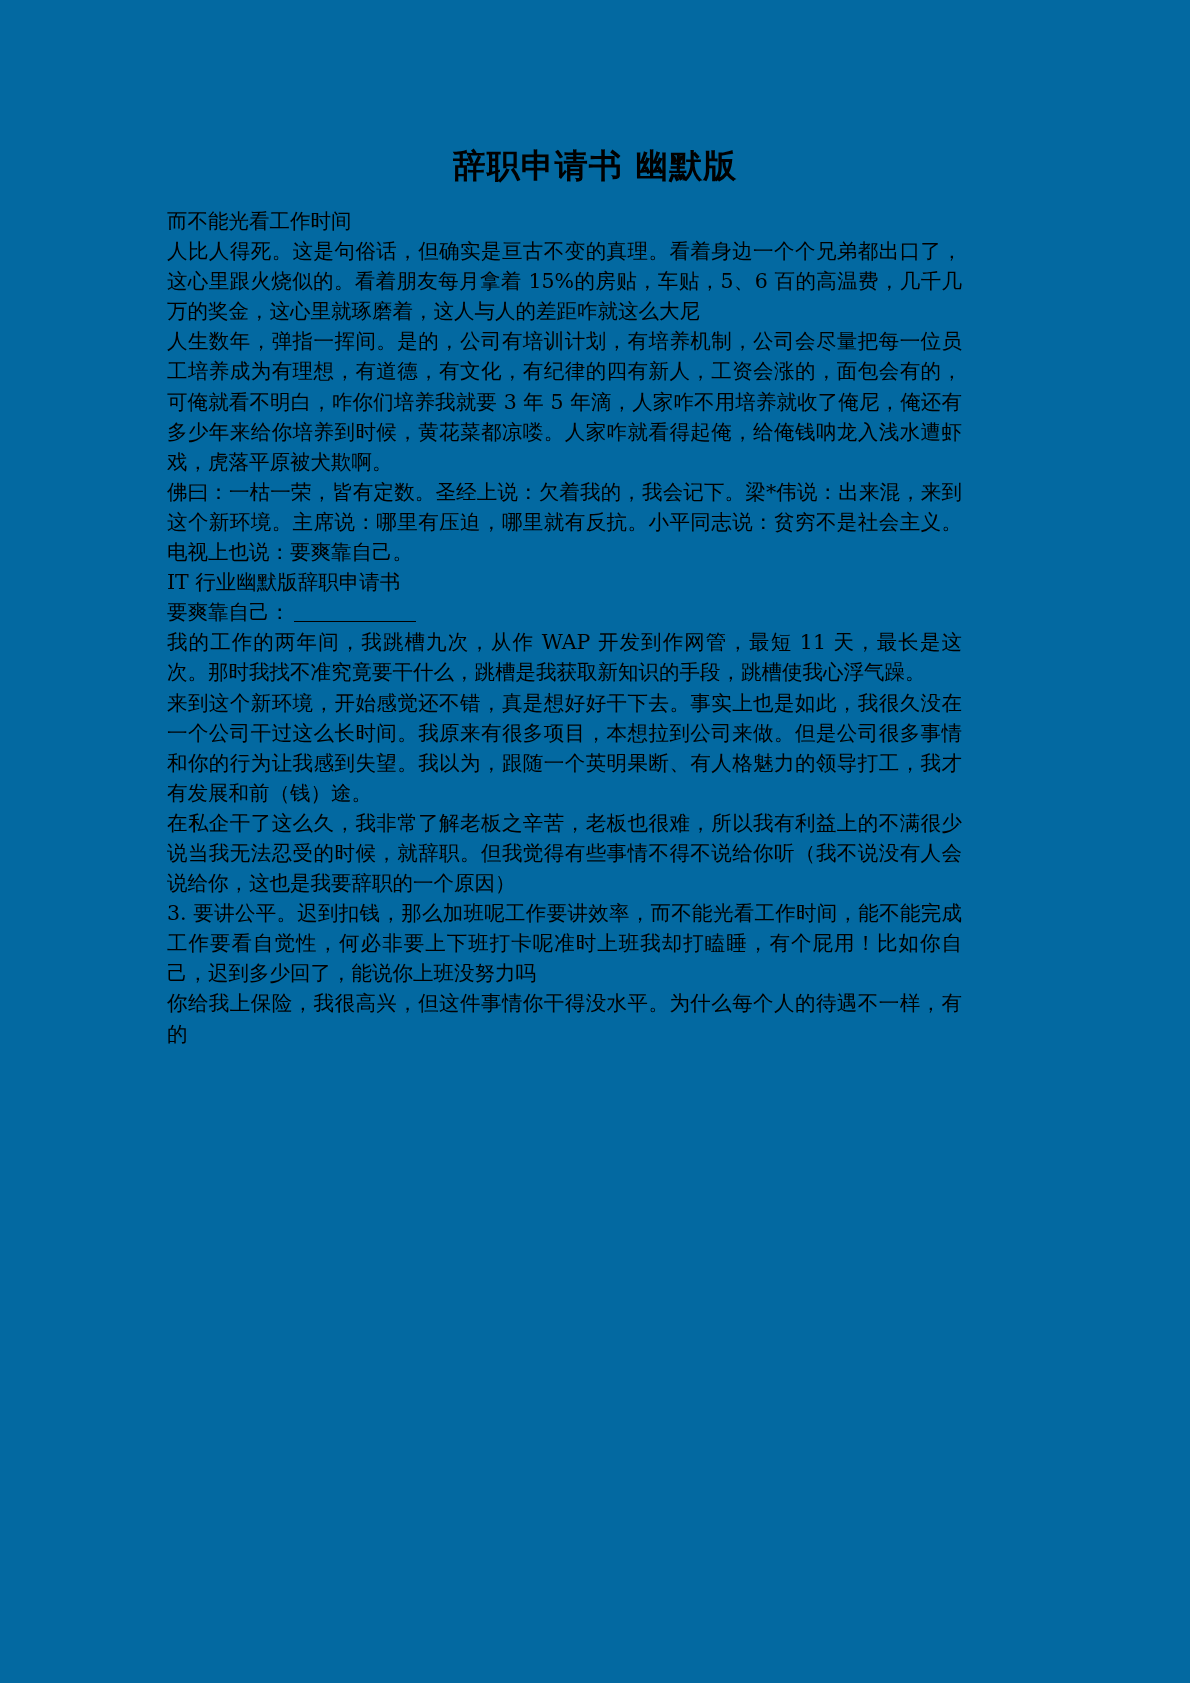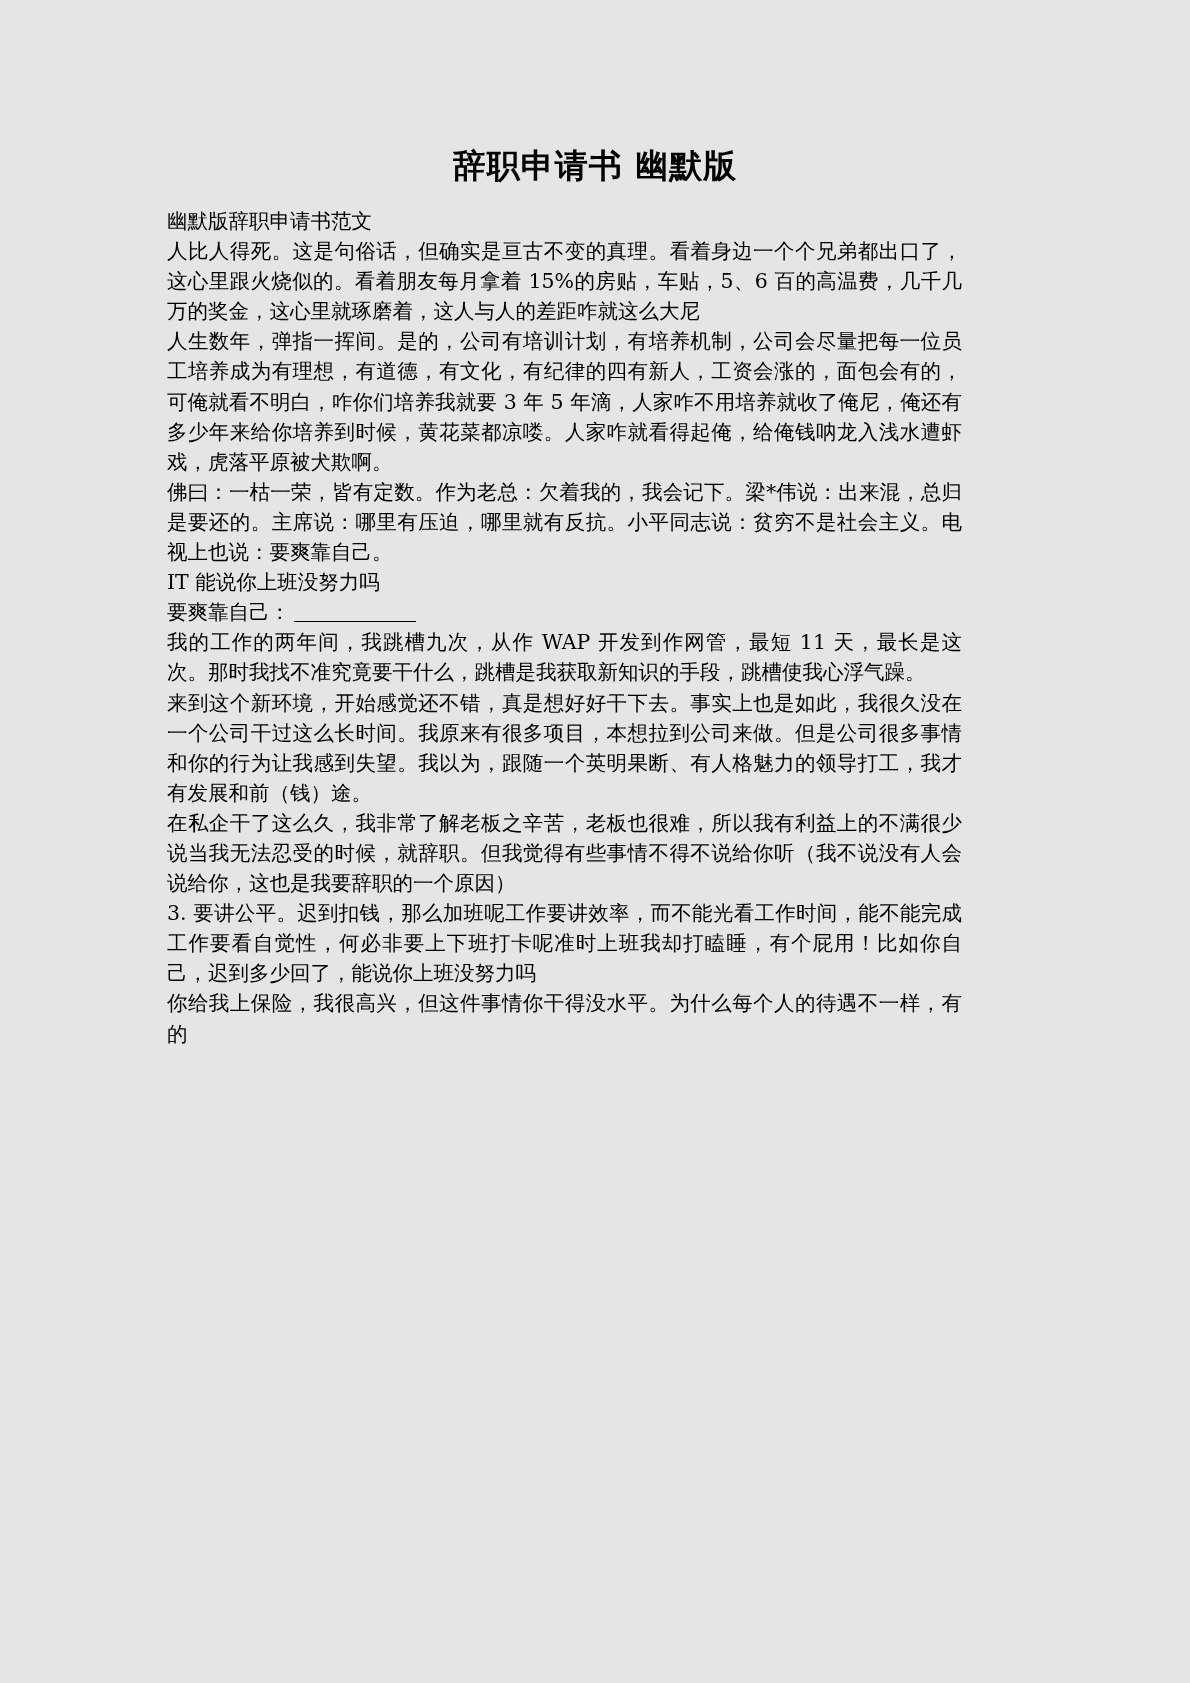"辞职申请书 幽默版" .page { background: #e5e5e5 -> #0369a1 }
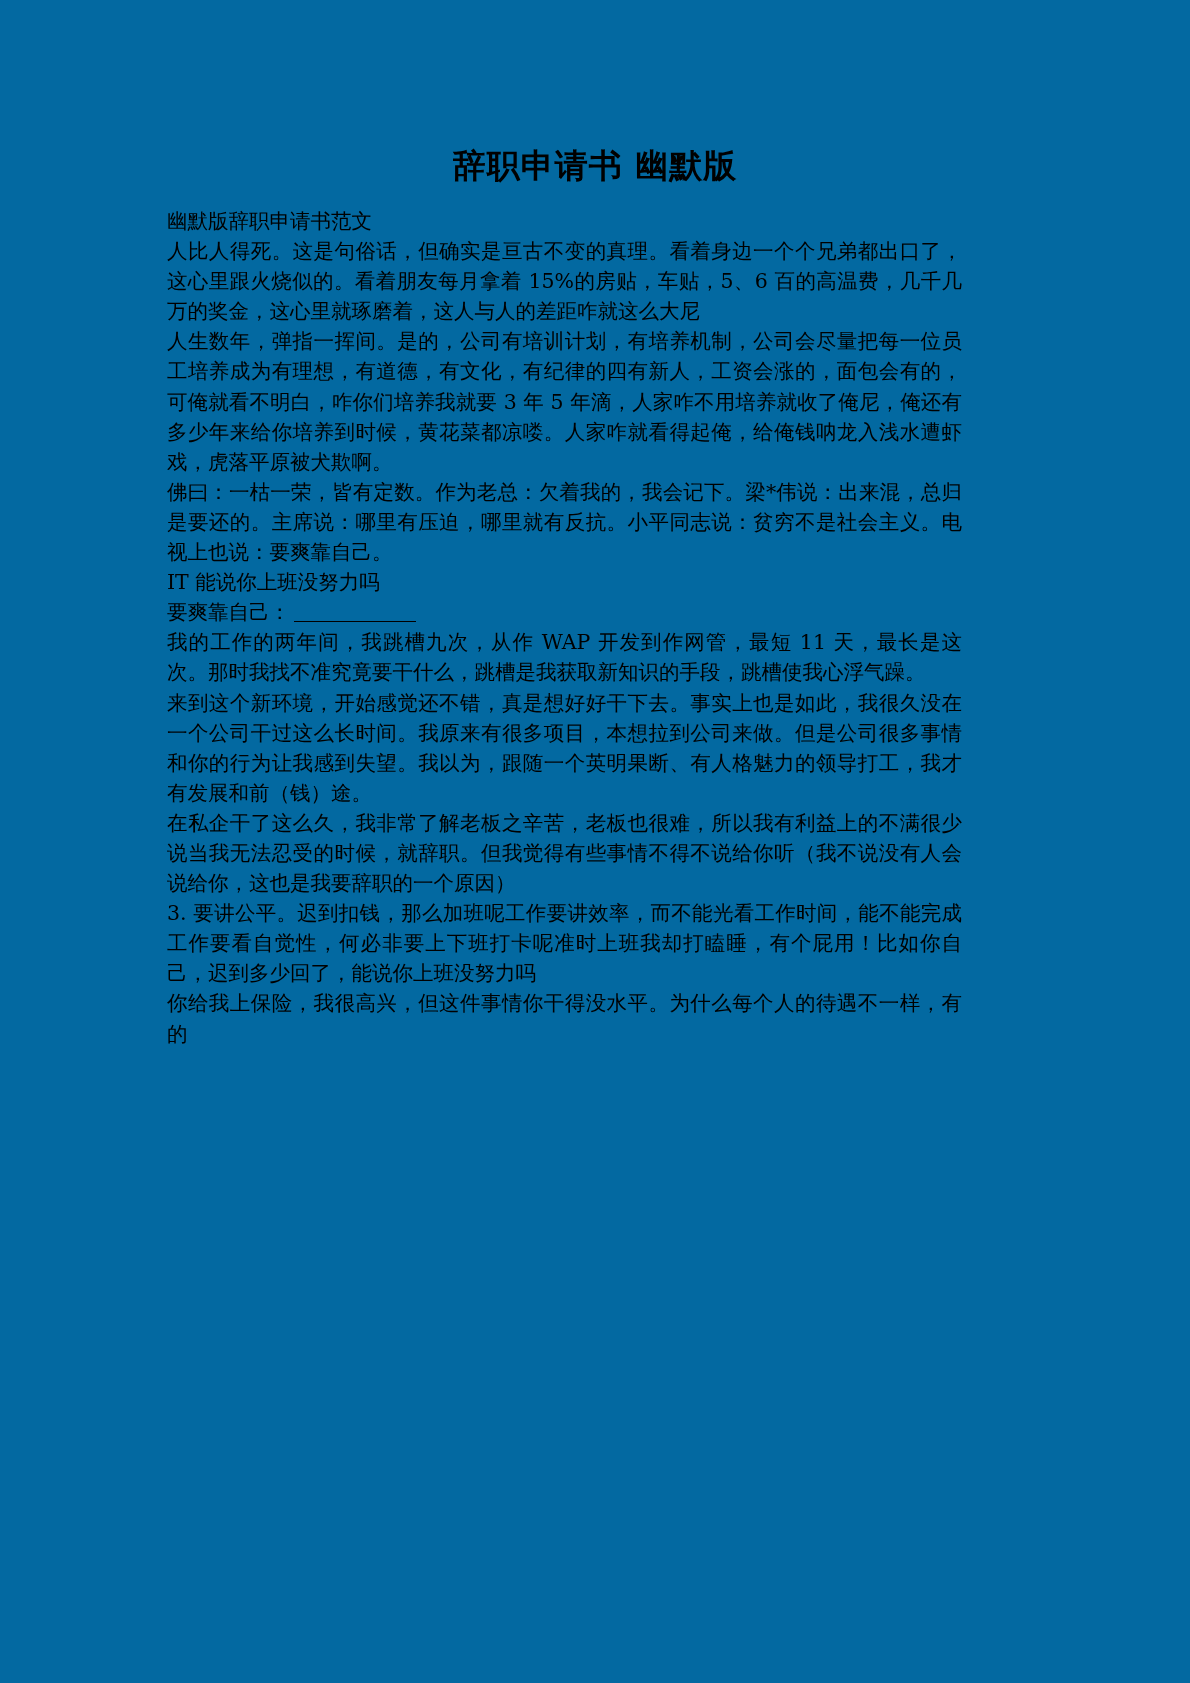"幽默版辞职申请书范文" p.line { text: 幽默版辞职申请书范文 -> 而不能光看工作时间 }
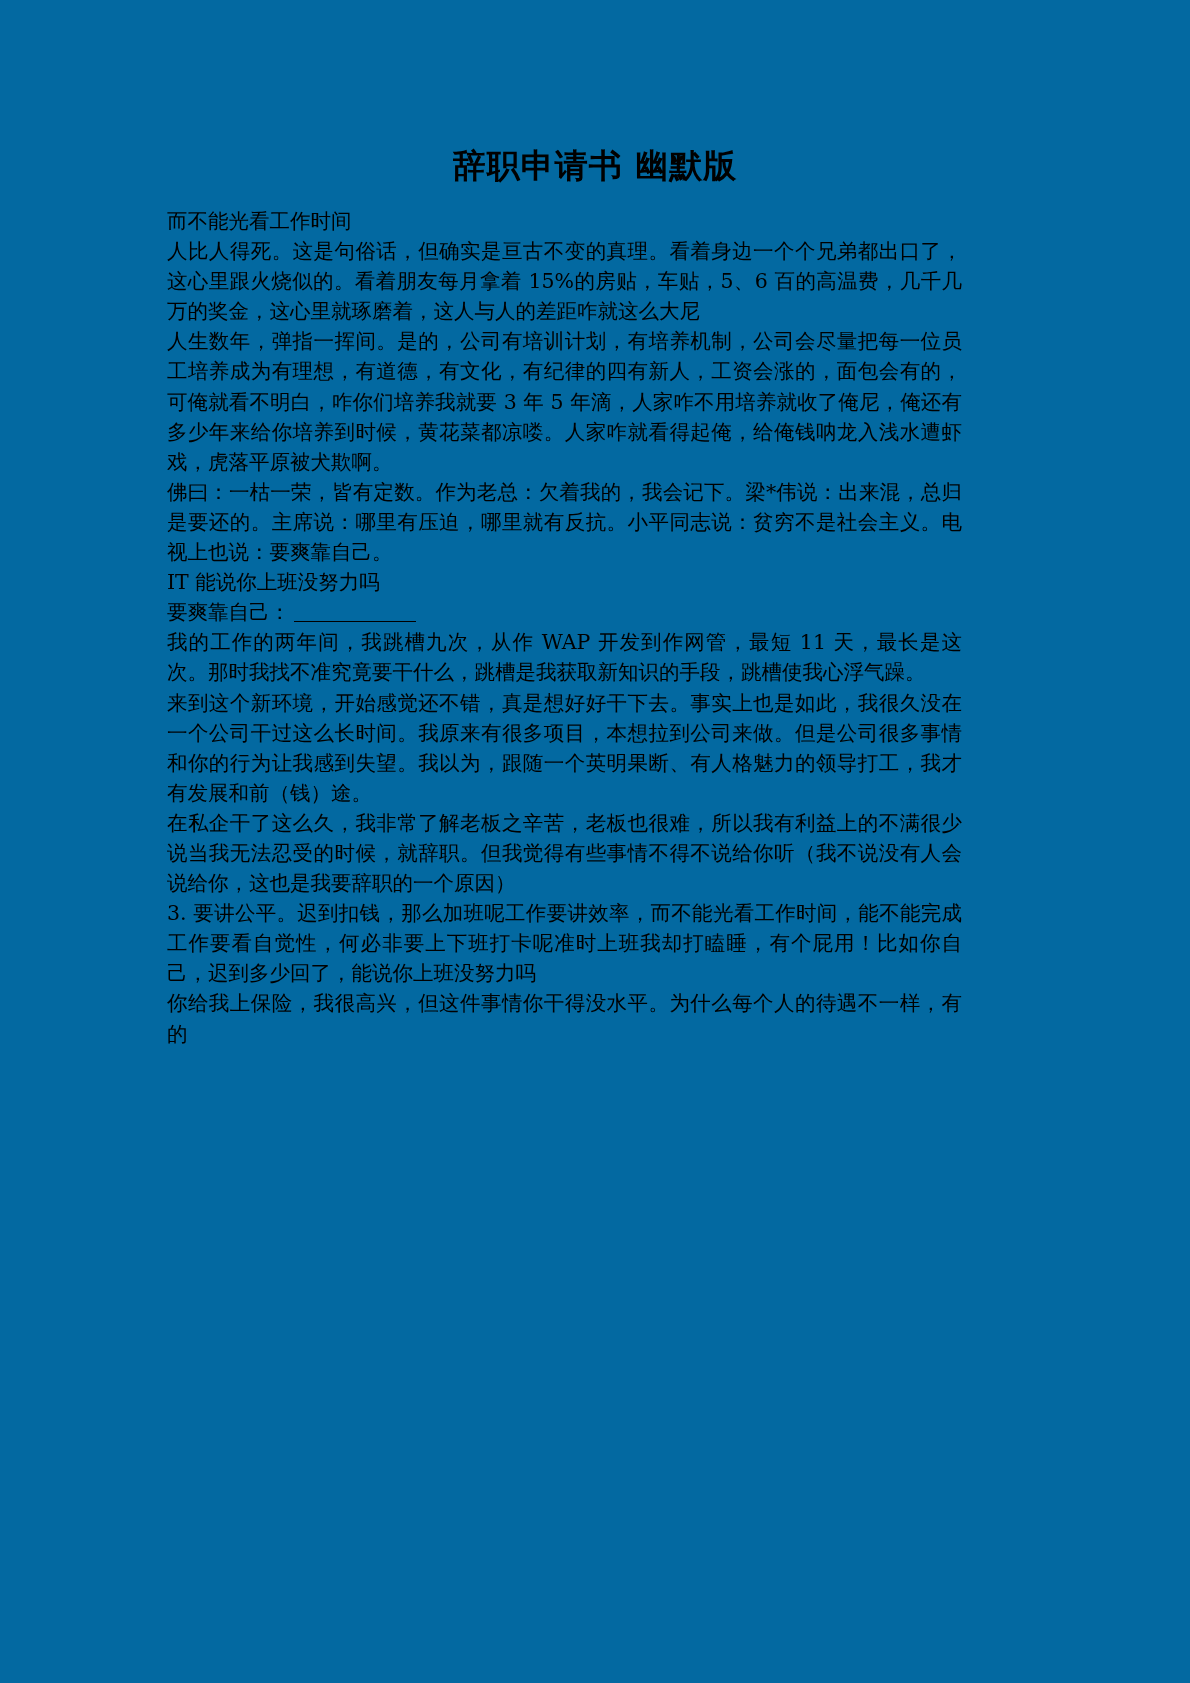"佛曰：一枯一荣，皆有定数。作为老总：欠着我的，我会记下。梁*伟说：出来混，总归是" p.line { text: 作为老总：欠着我的，我会记下。梁*伟说：出来混，总归是要还的 -> 圣经上说：欠着我的，我会记下。梁*伟说：出来混，来到这个新环境 }
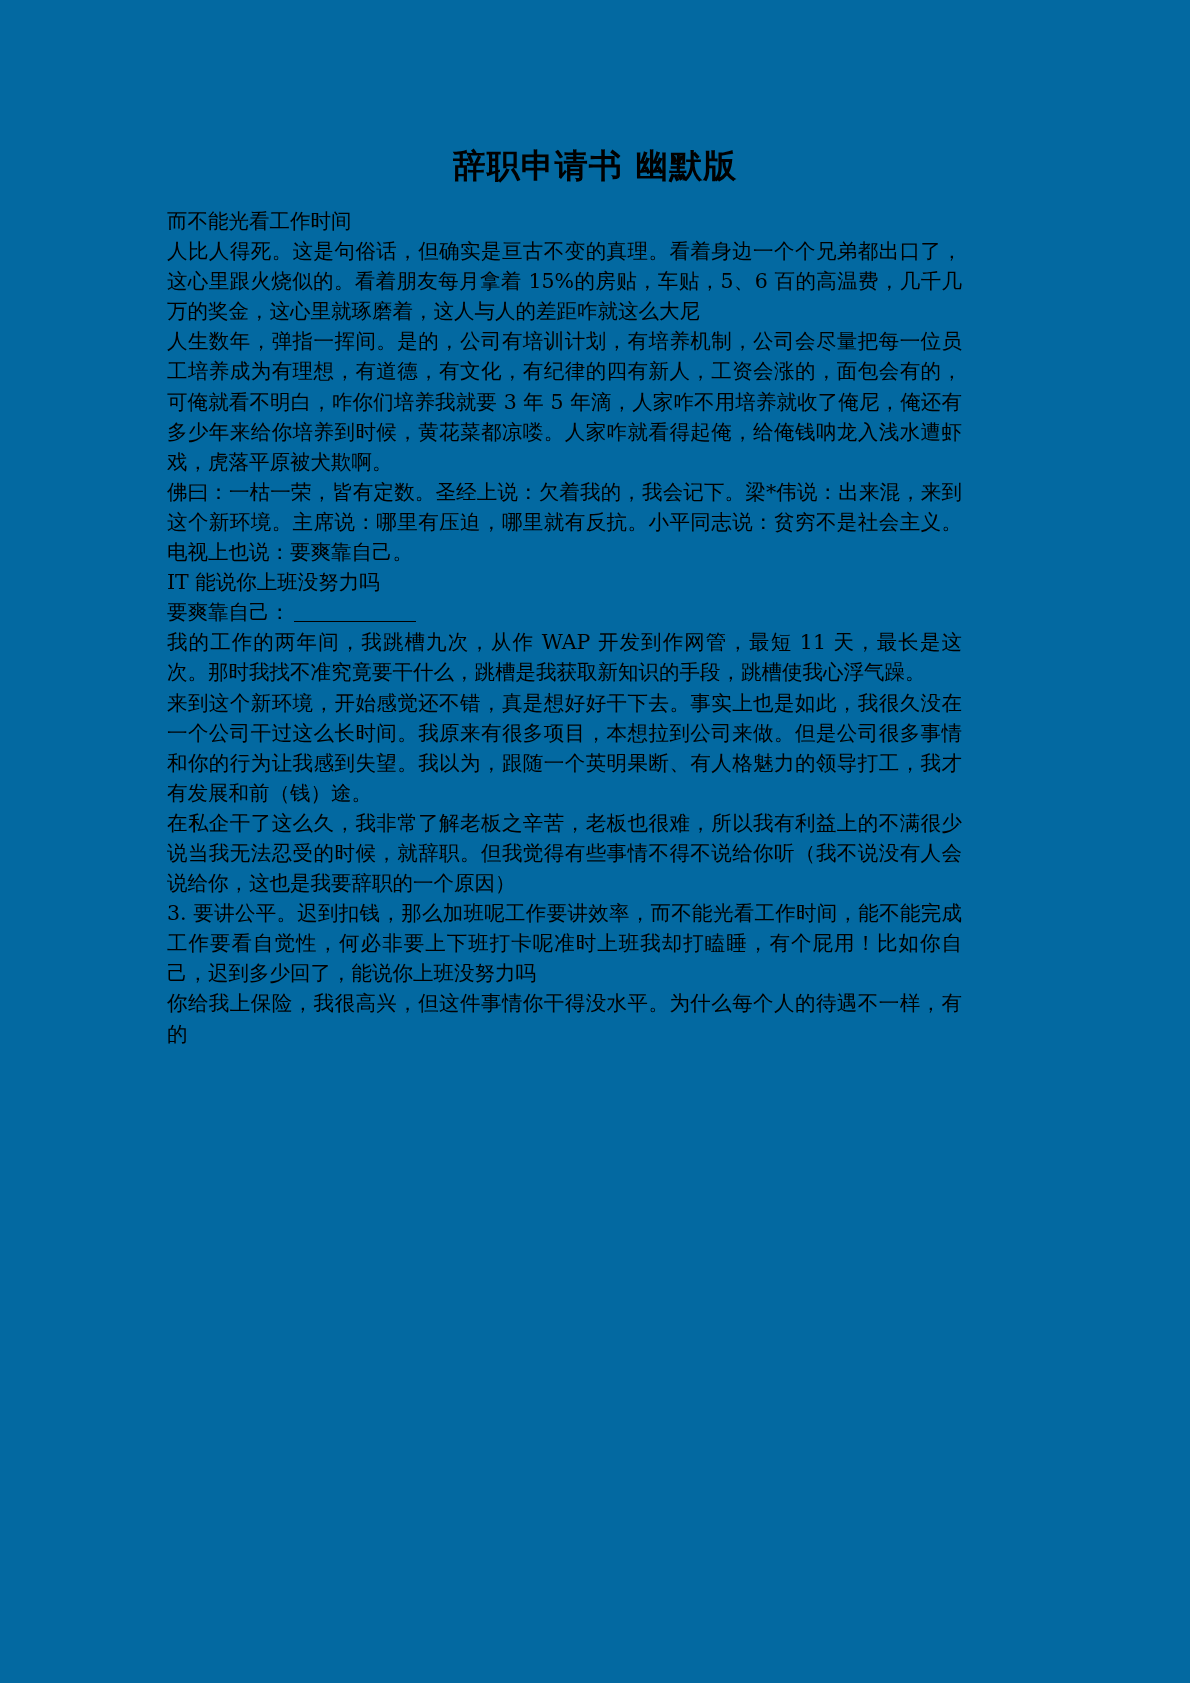"IT 能说你上班没努力吗" p.line { text: 能说你上班没努力吗 -> 行业幽默版辞职申请书 }
